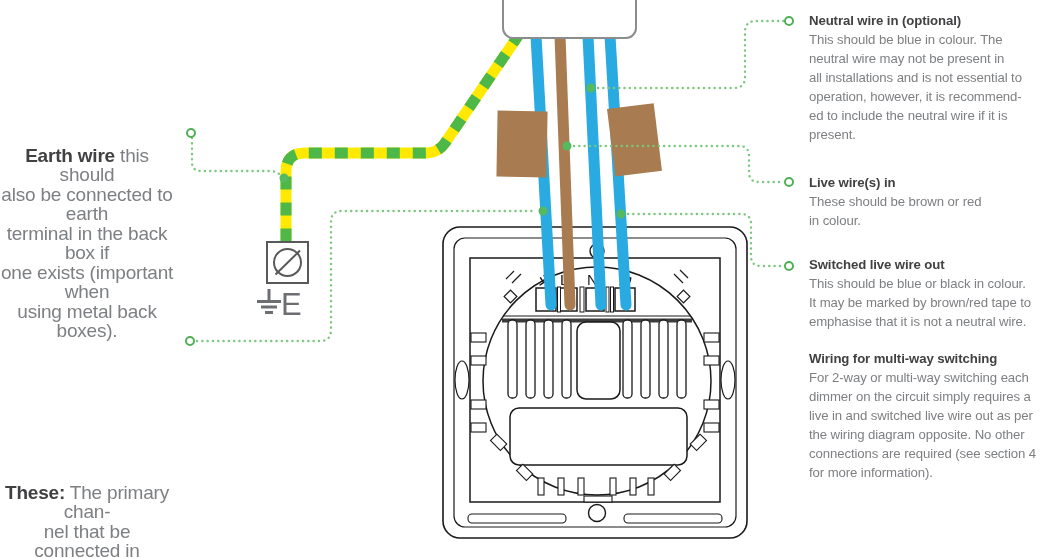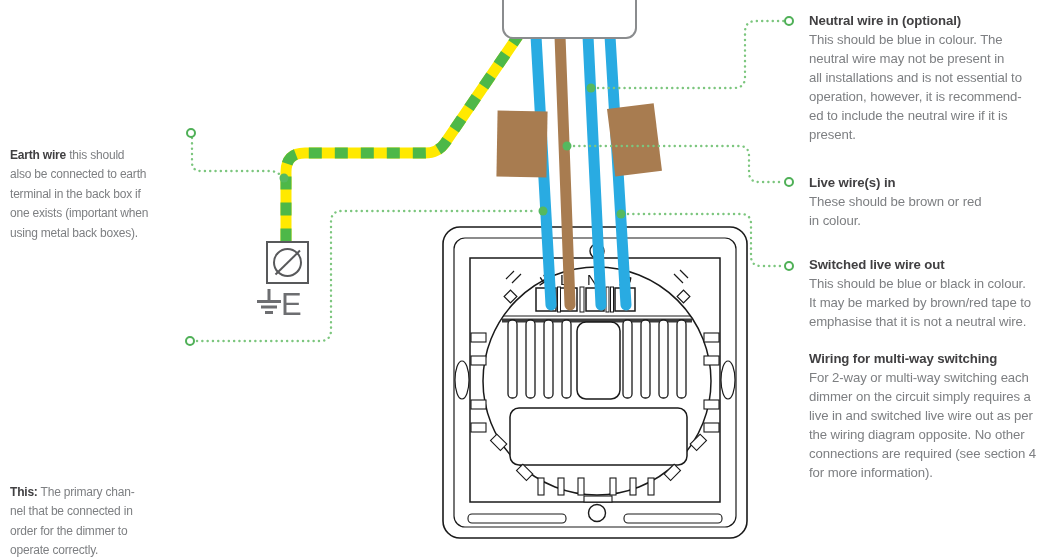"Earth wire this should" .ann-left { font-size: 12px -> 19px; left: 10px -> 0; text-align: left -> center }
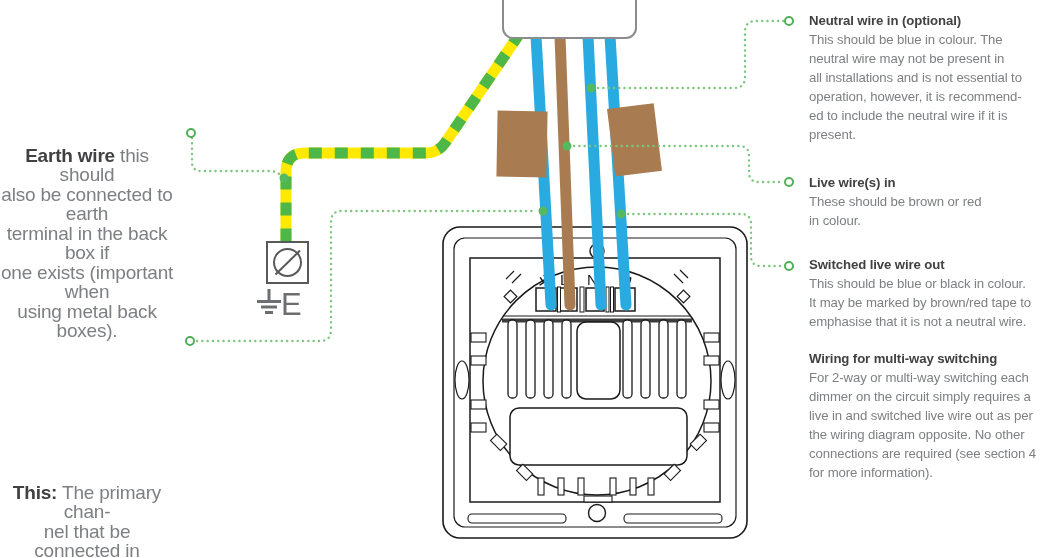"This:" strong { text: This -> These }
